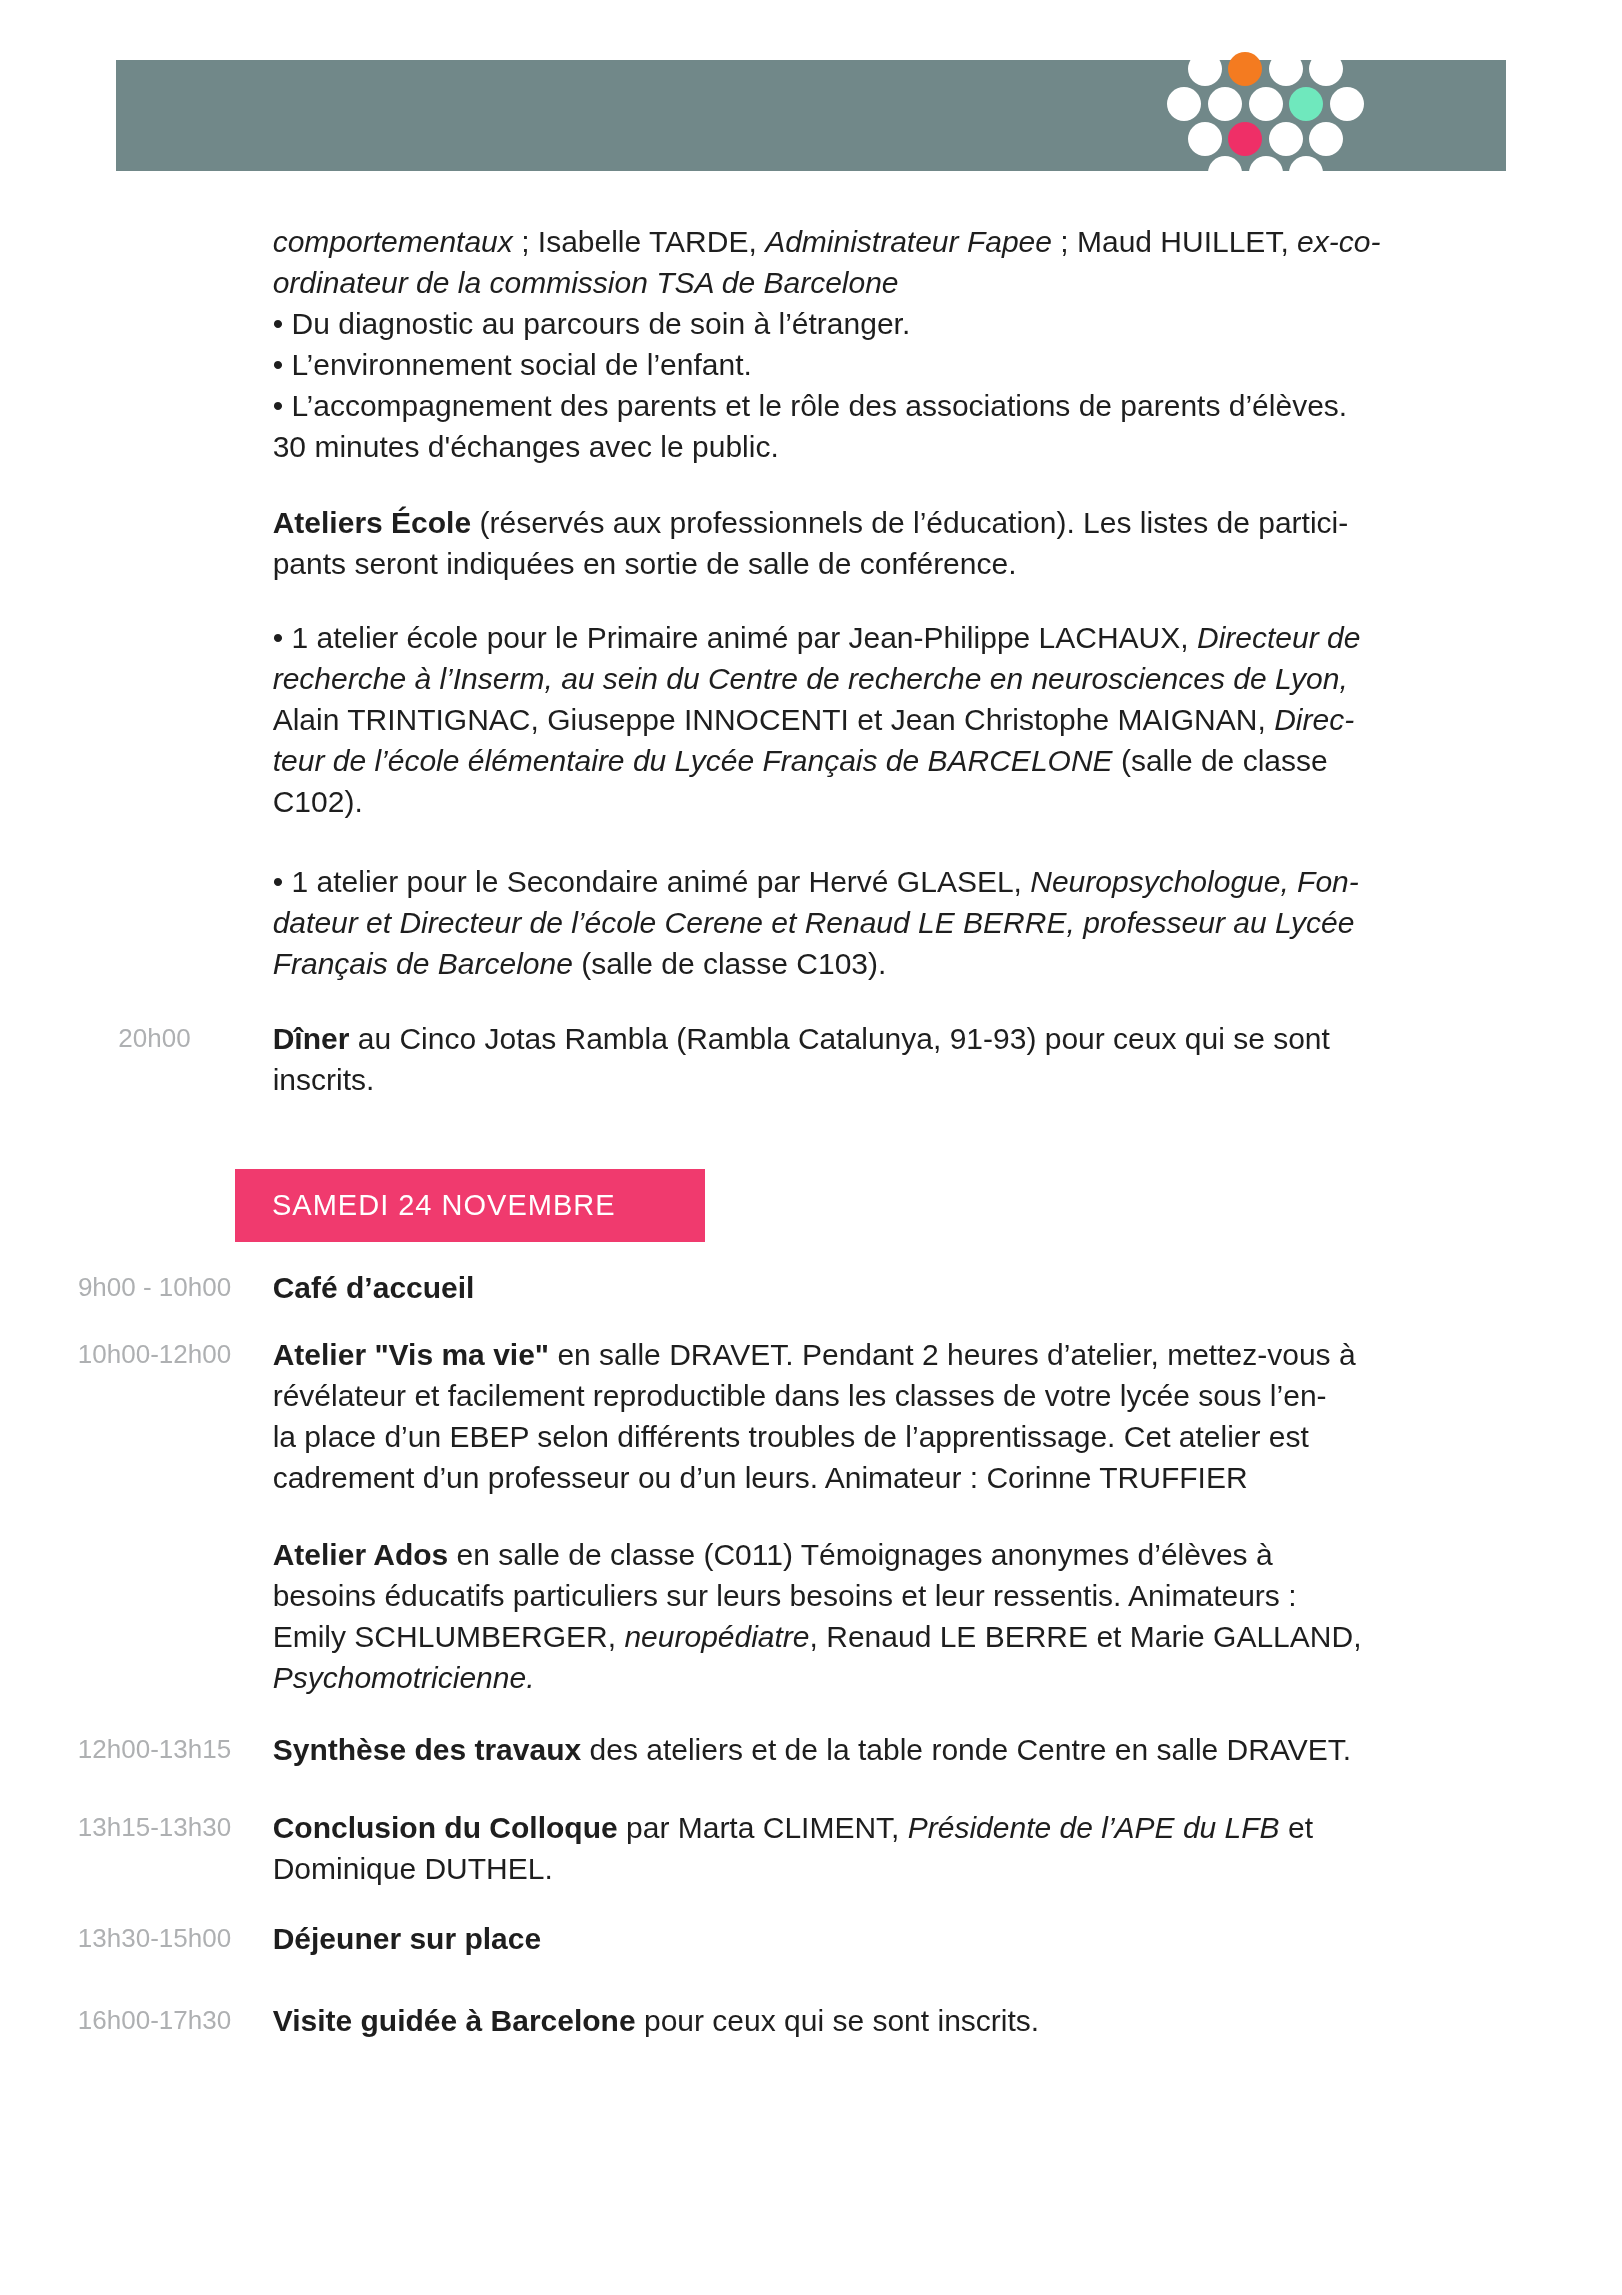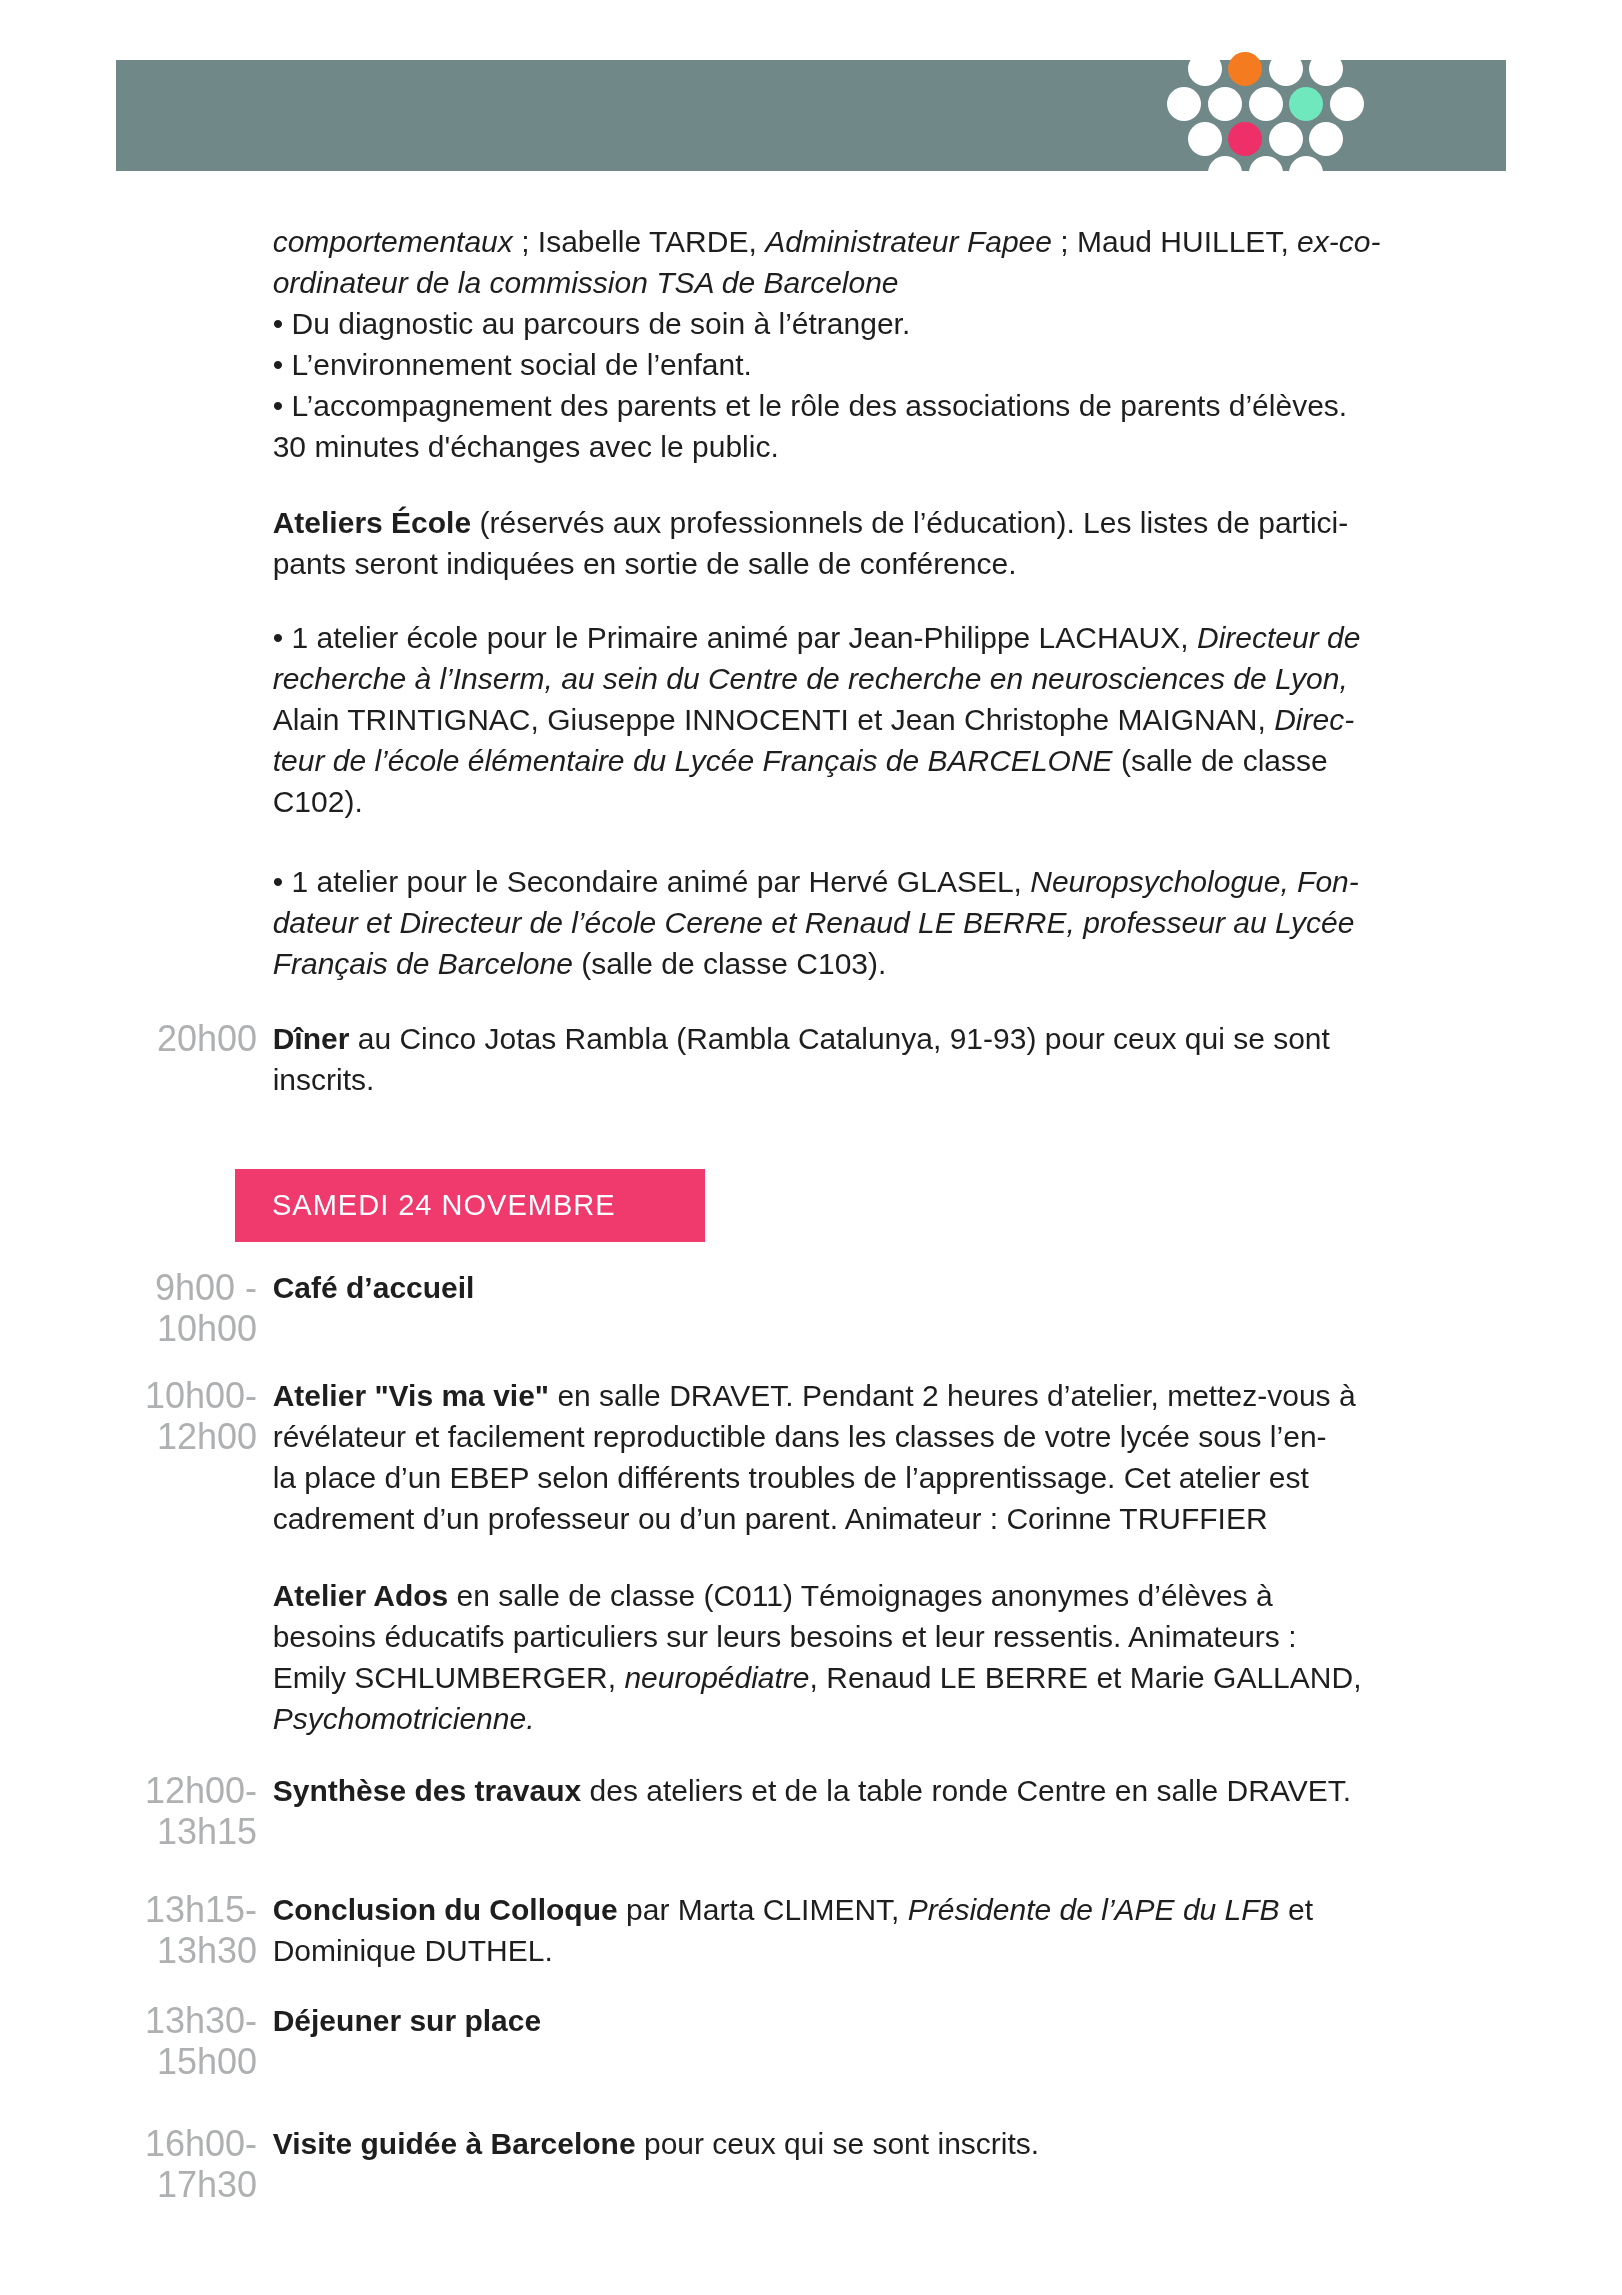"20h00" .time { font-size: 36px -> 26px; text-align: right -> center }
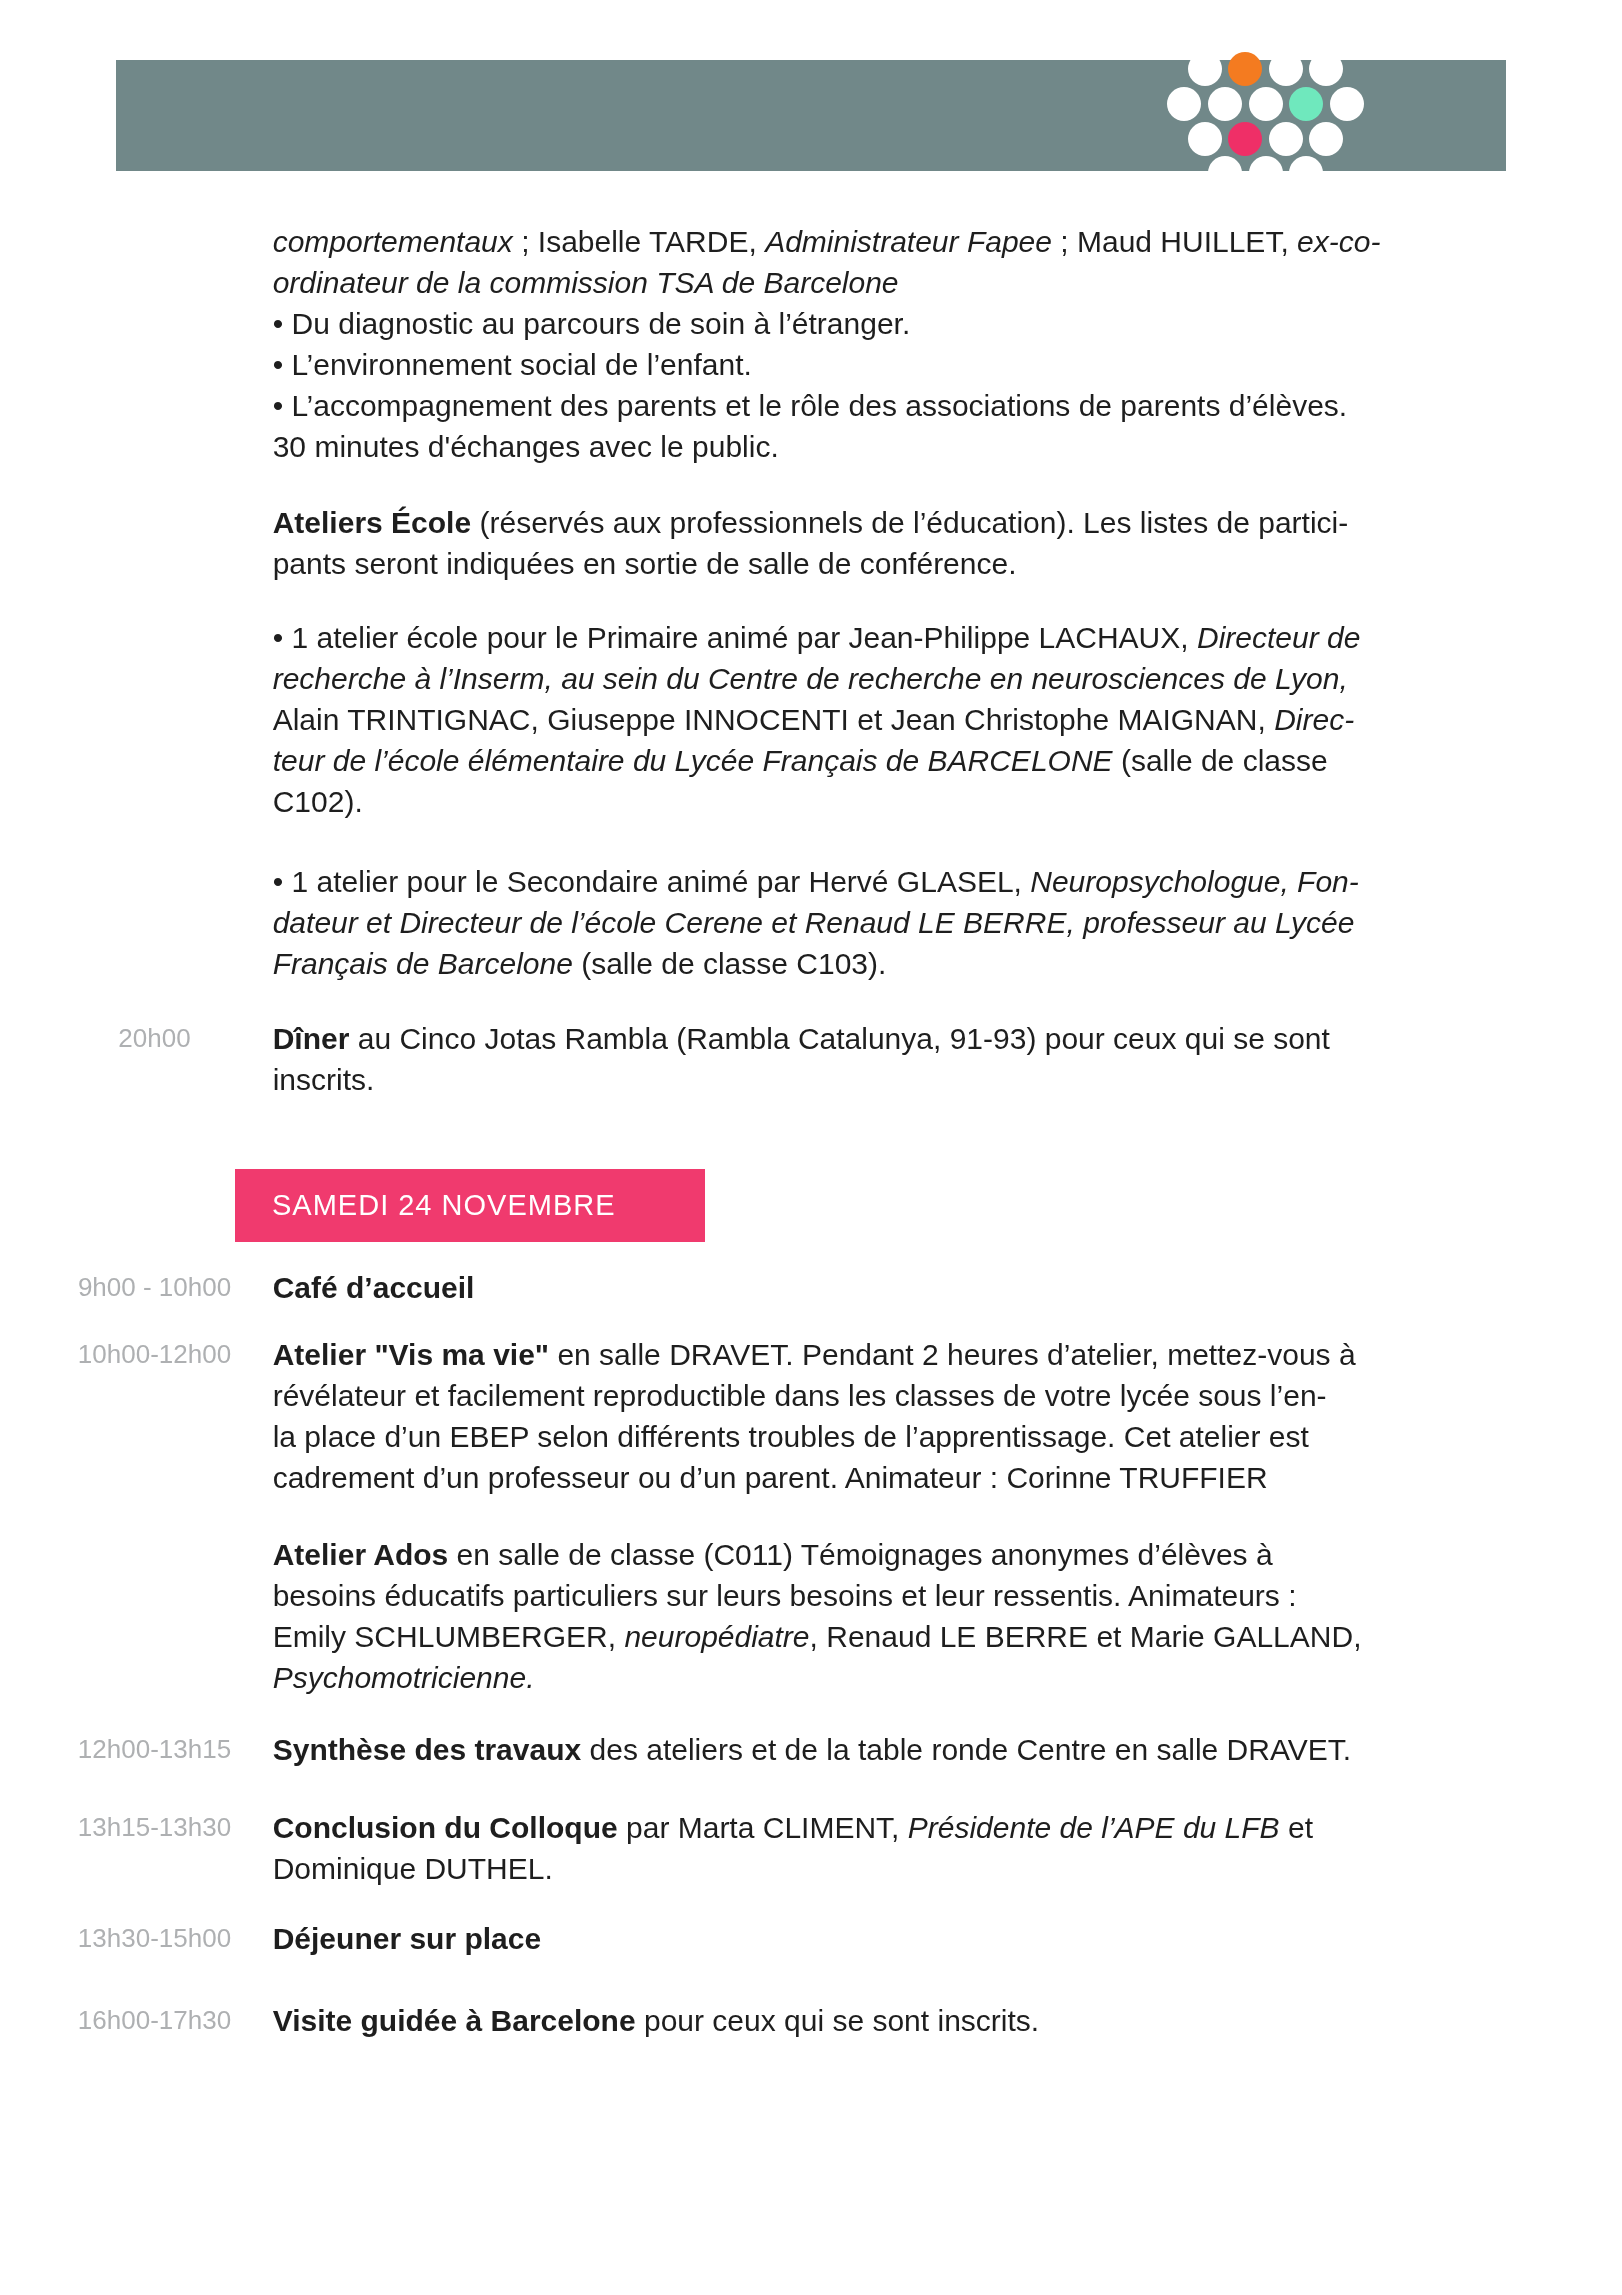"cadrement d’un professeur ou d’un" span.n { text: parent -> leurs }
